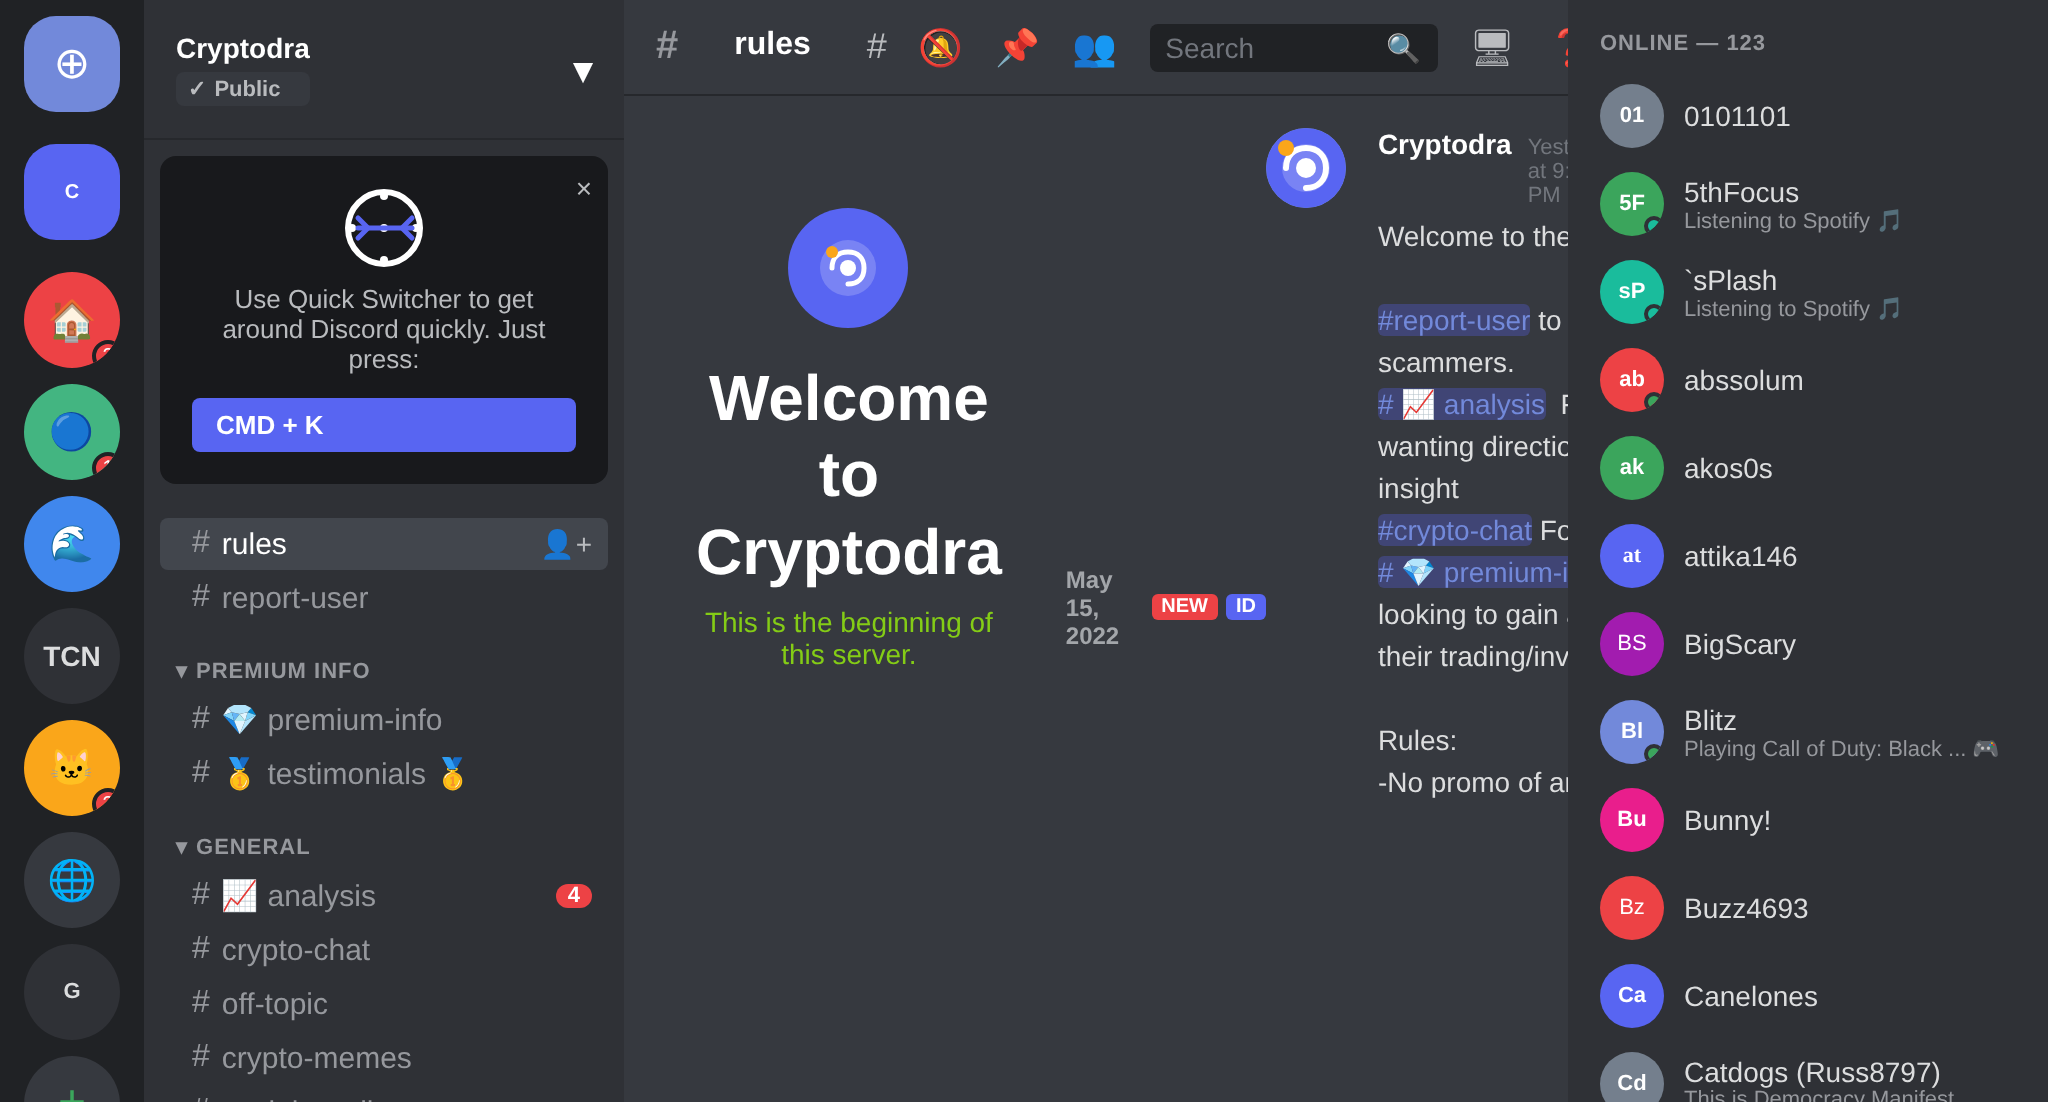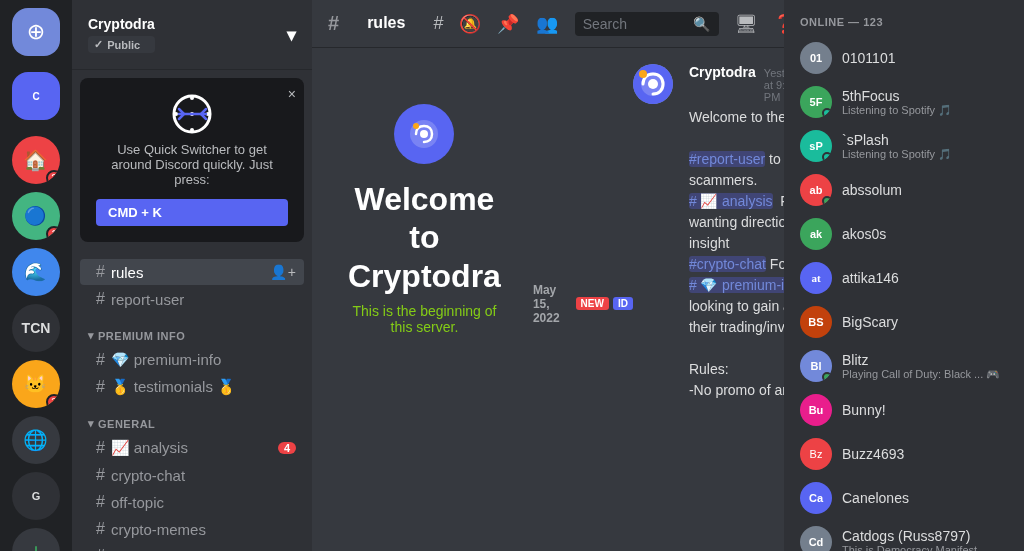"BS" div.member-avatar { background: #c2410c -> #a21caf; font-weight: 700 -> 400 }
